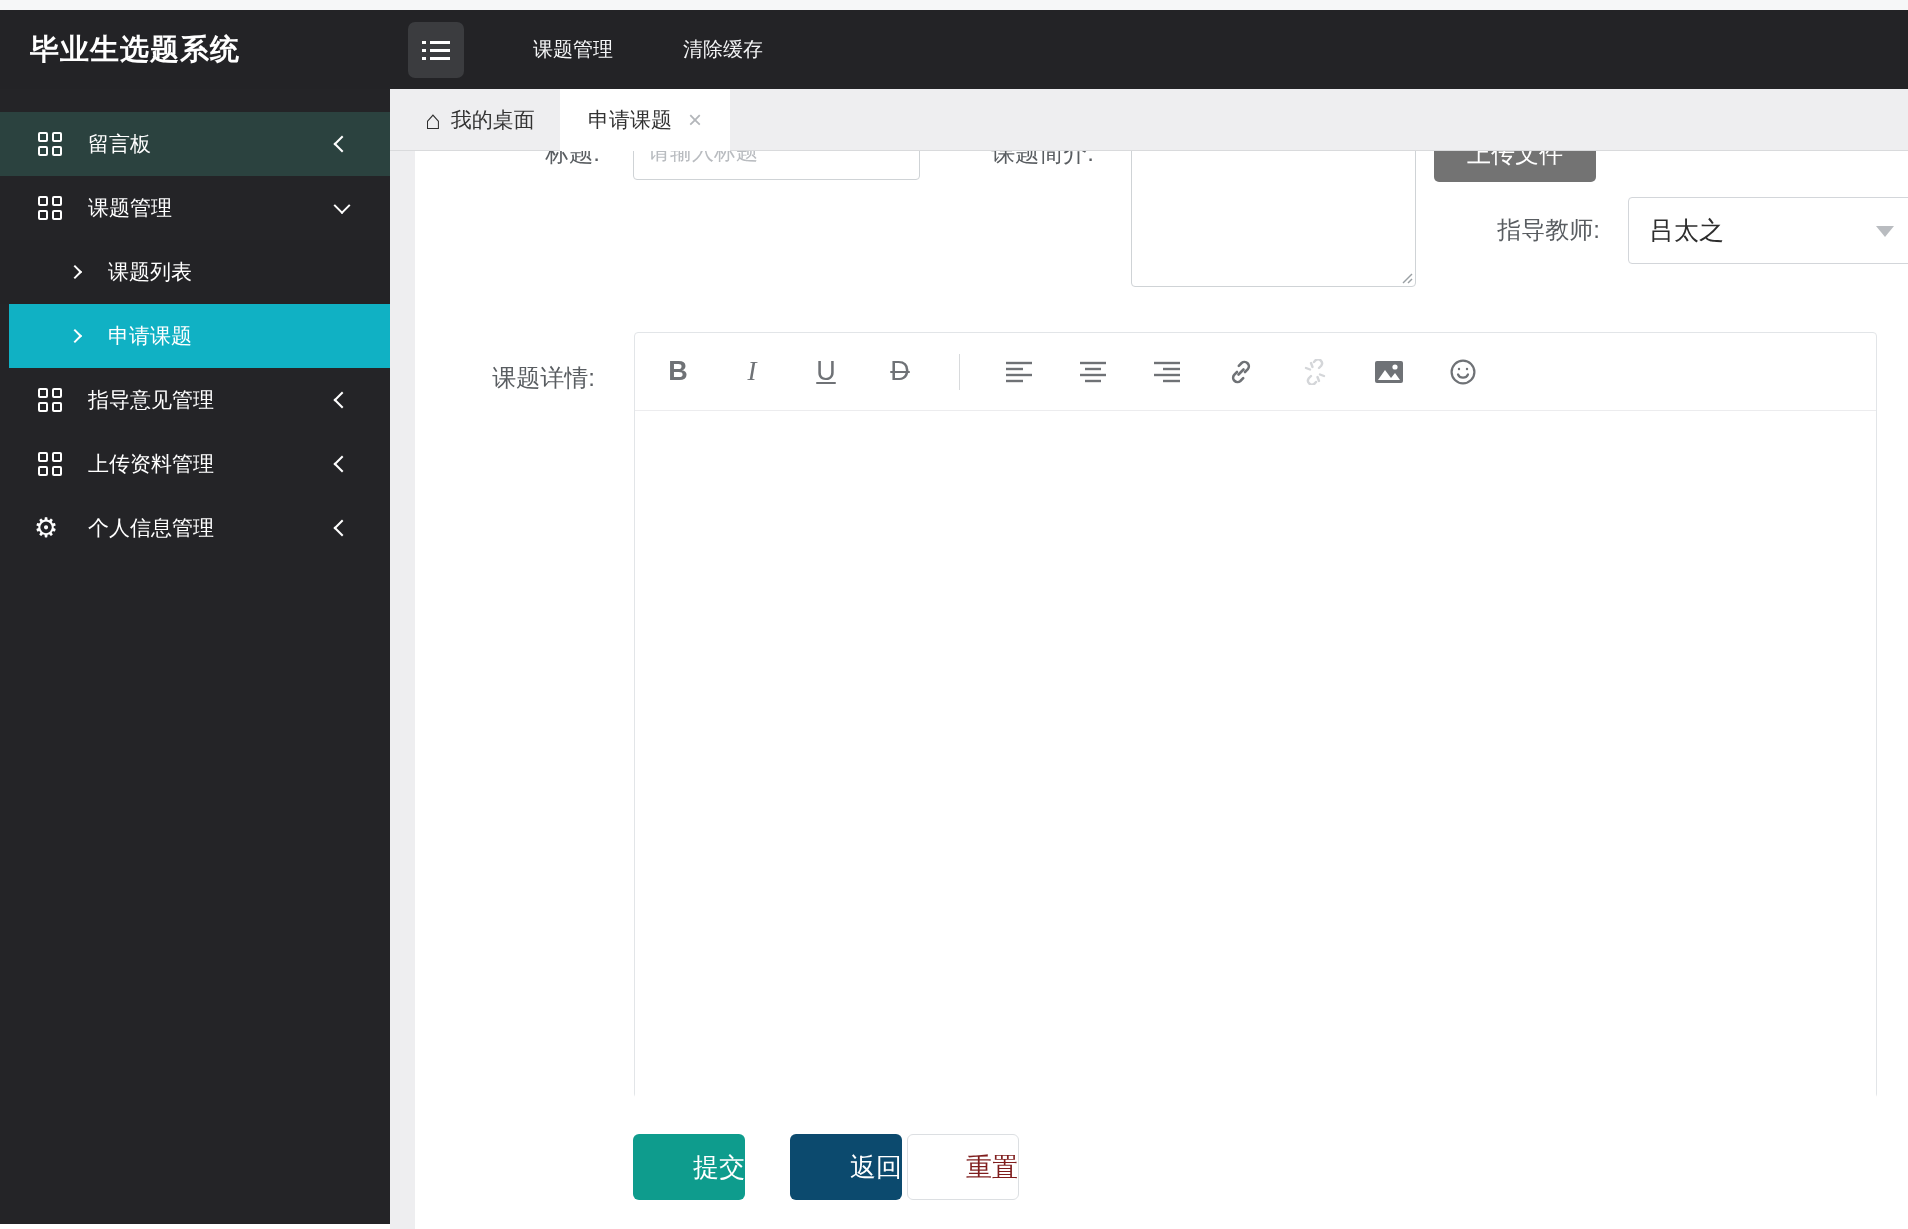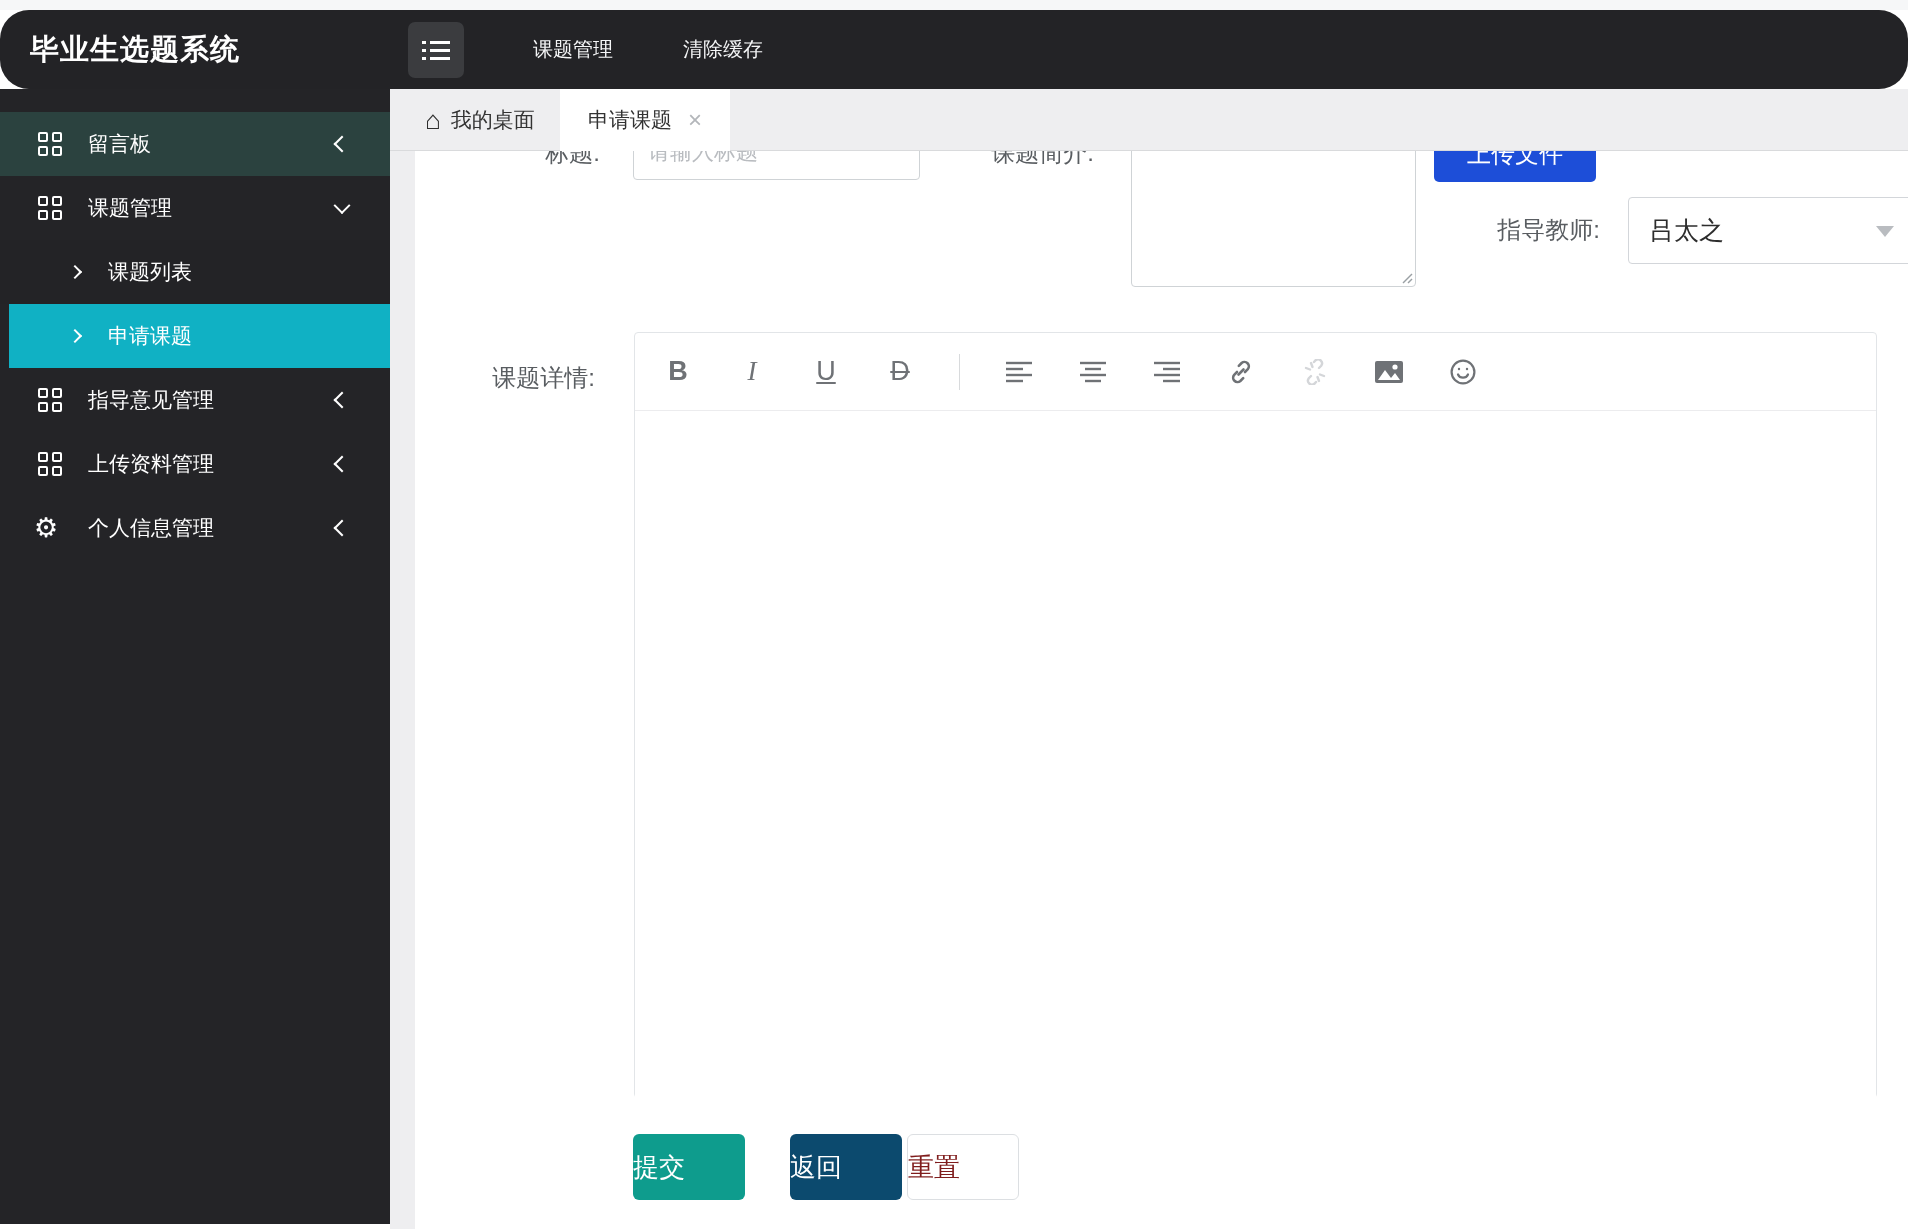"毕业生选题系统" .header { border-radius: 29px -> none }
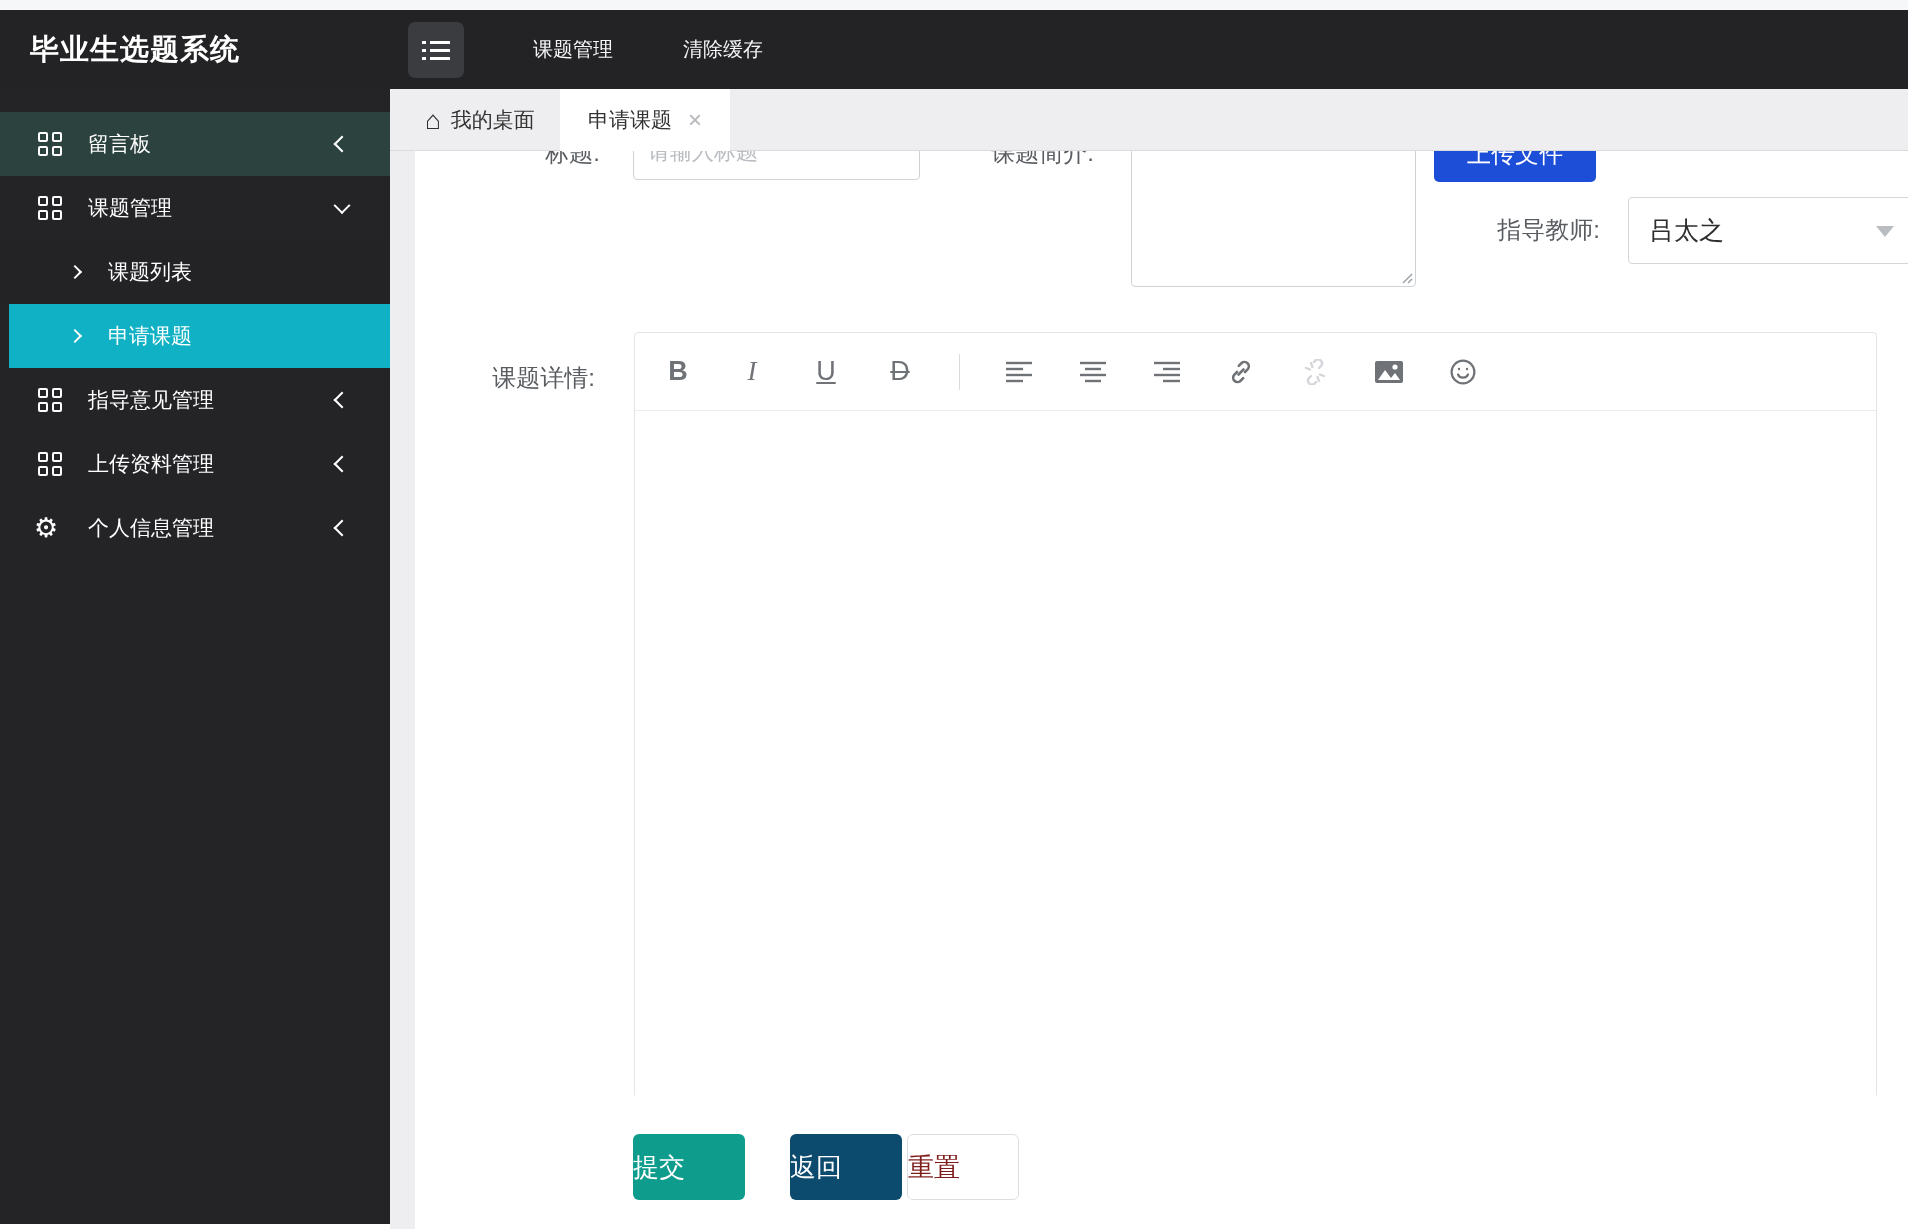"上传文件" .upload-btn { background: #1d4ed8 -> #737373 }
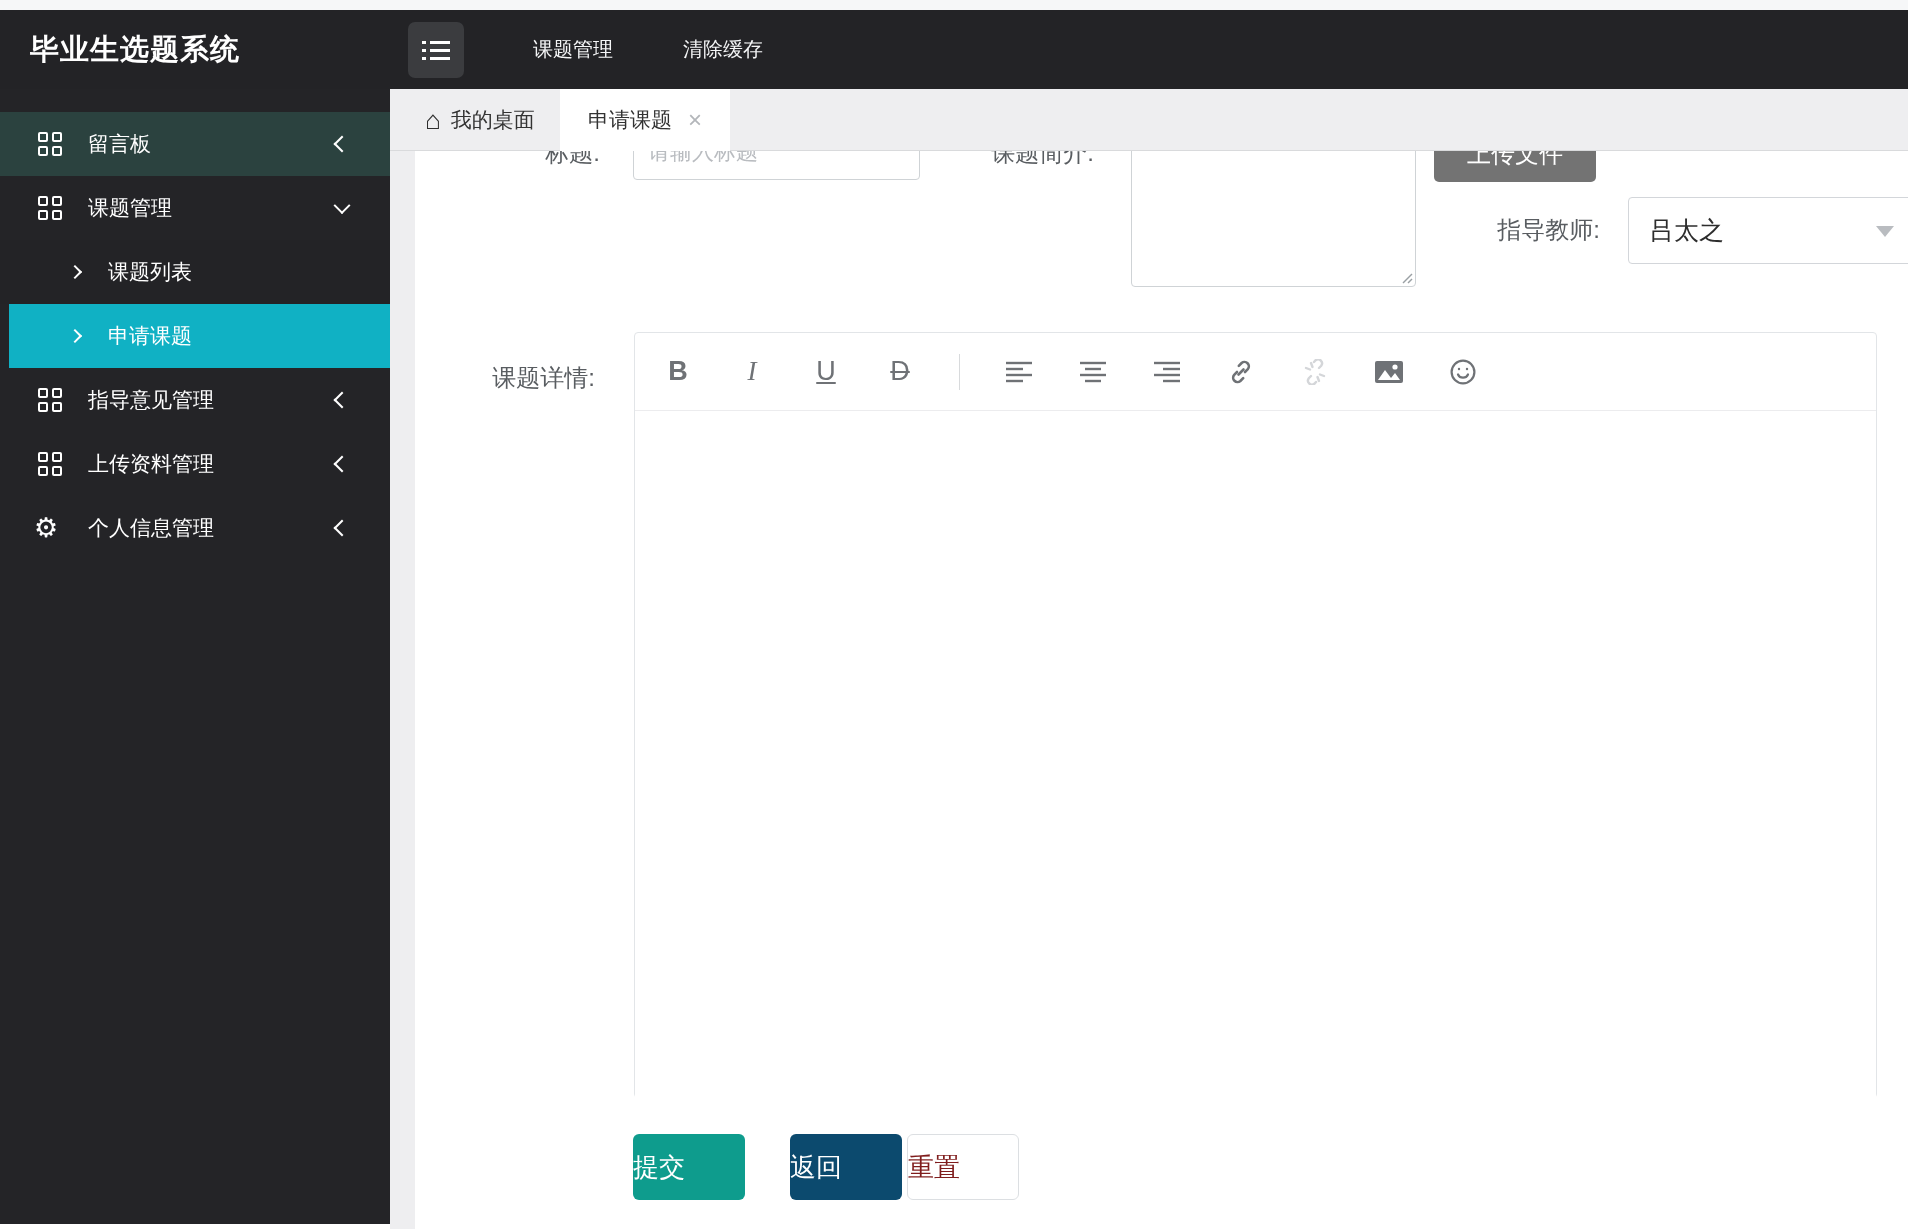"提交" .btn { text-align: left -> right }
